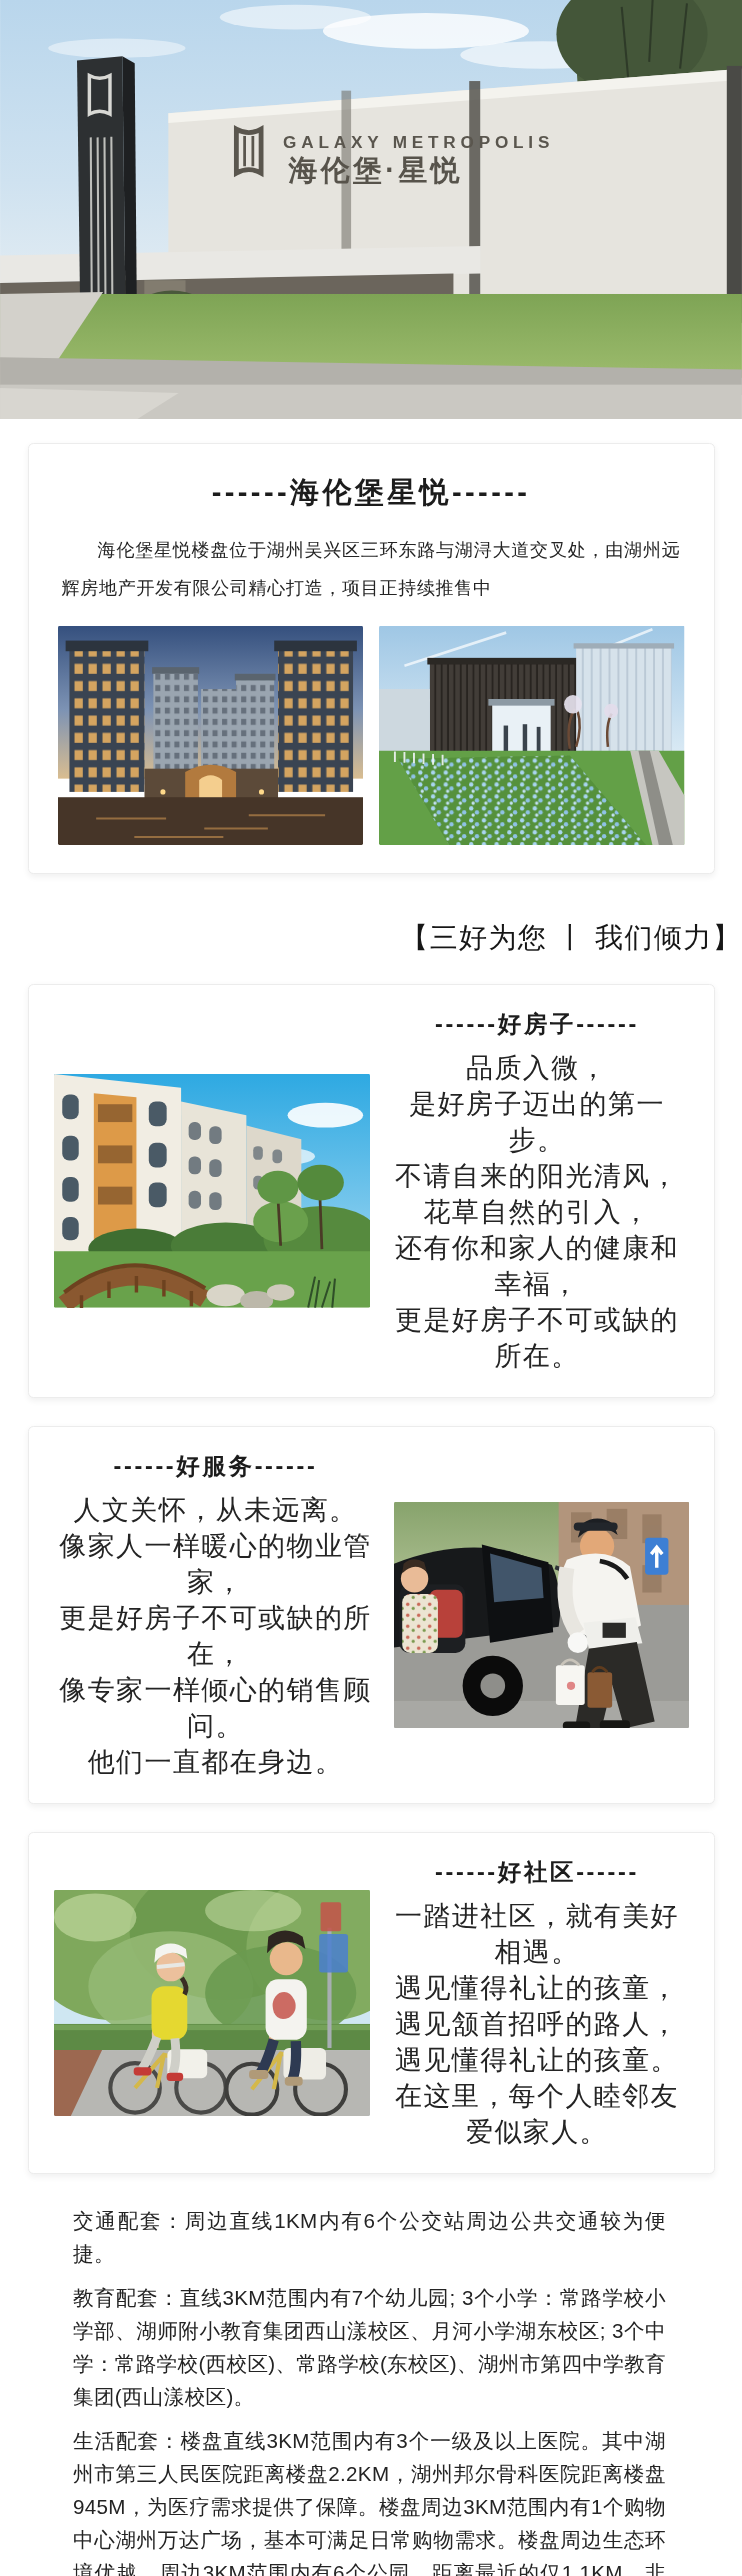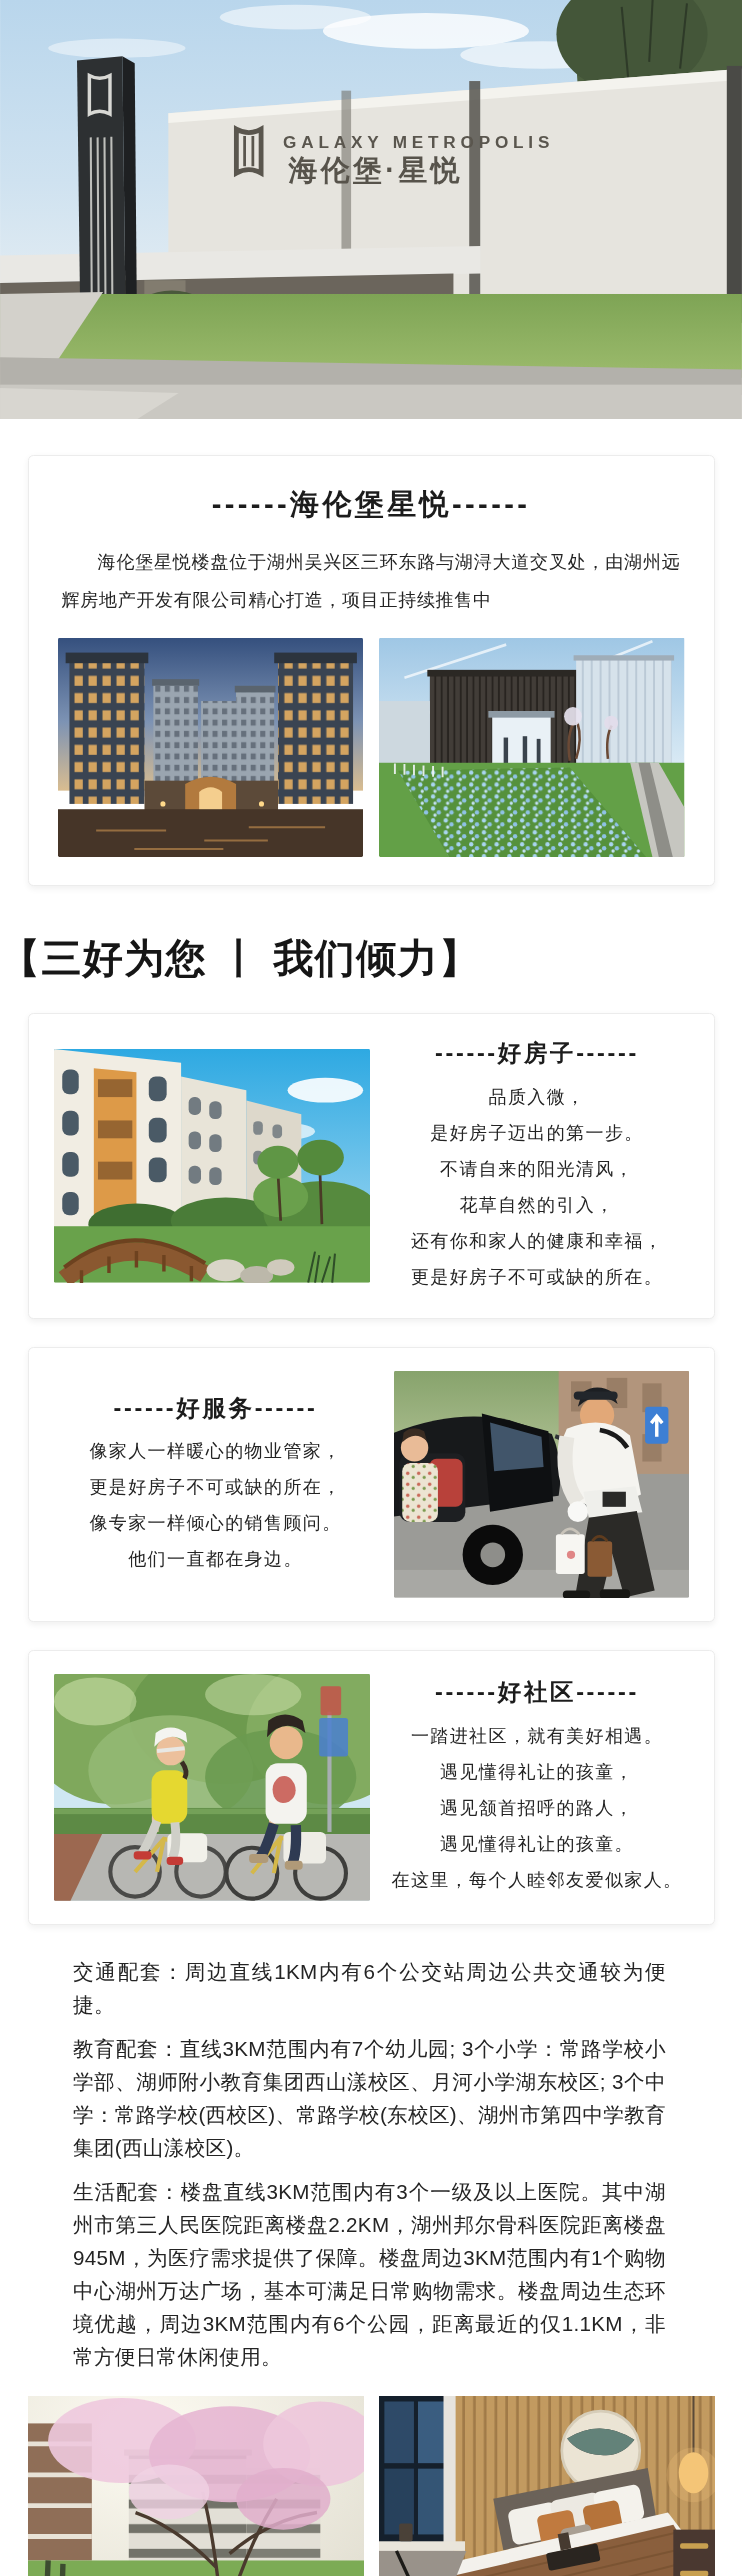"------海伦堡星悦------" .intro-card { margin-top: 36px -> 24px }
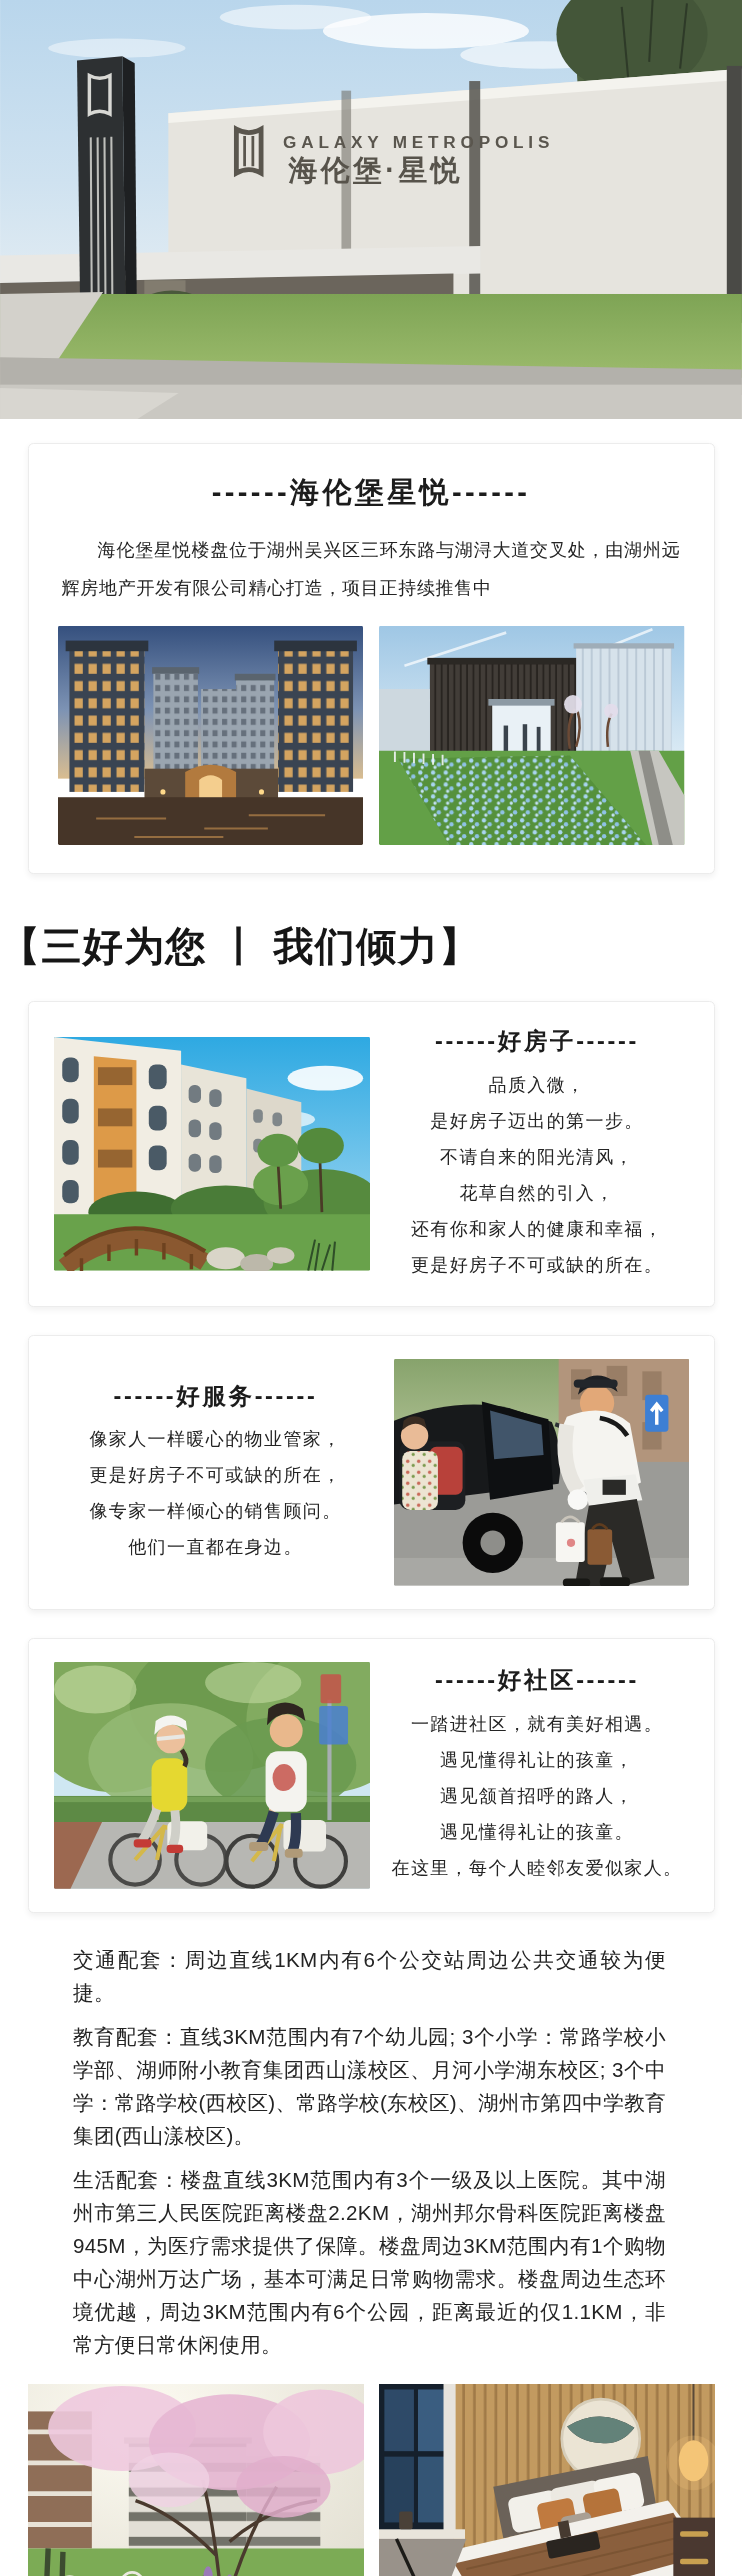"【三好为您 丨 我们倾力】" .section-heading { font-size: 40px -> 28px; font-weight: 700 -> 400; text-align: left -> right }
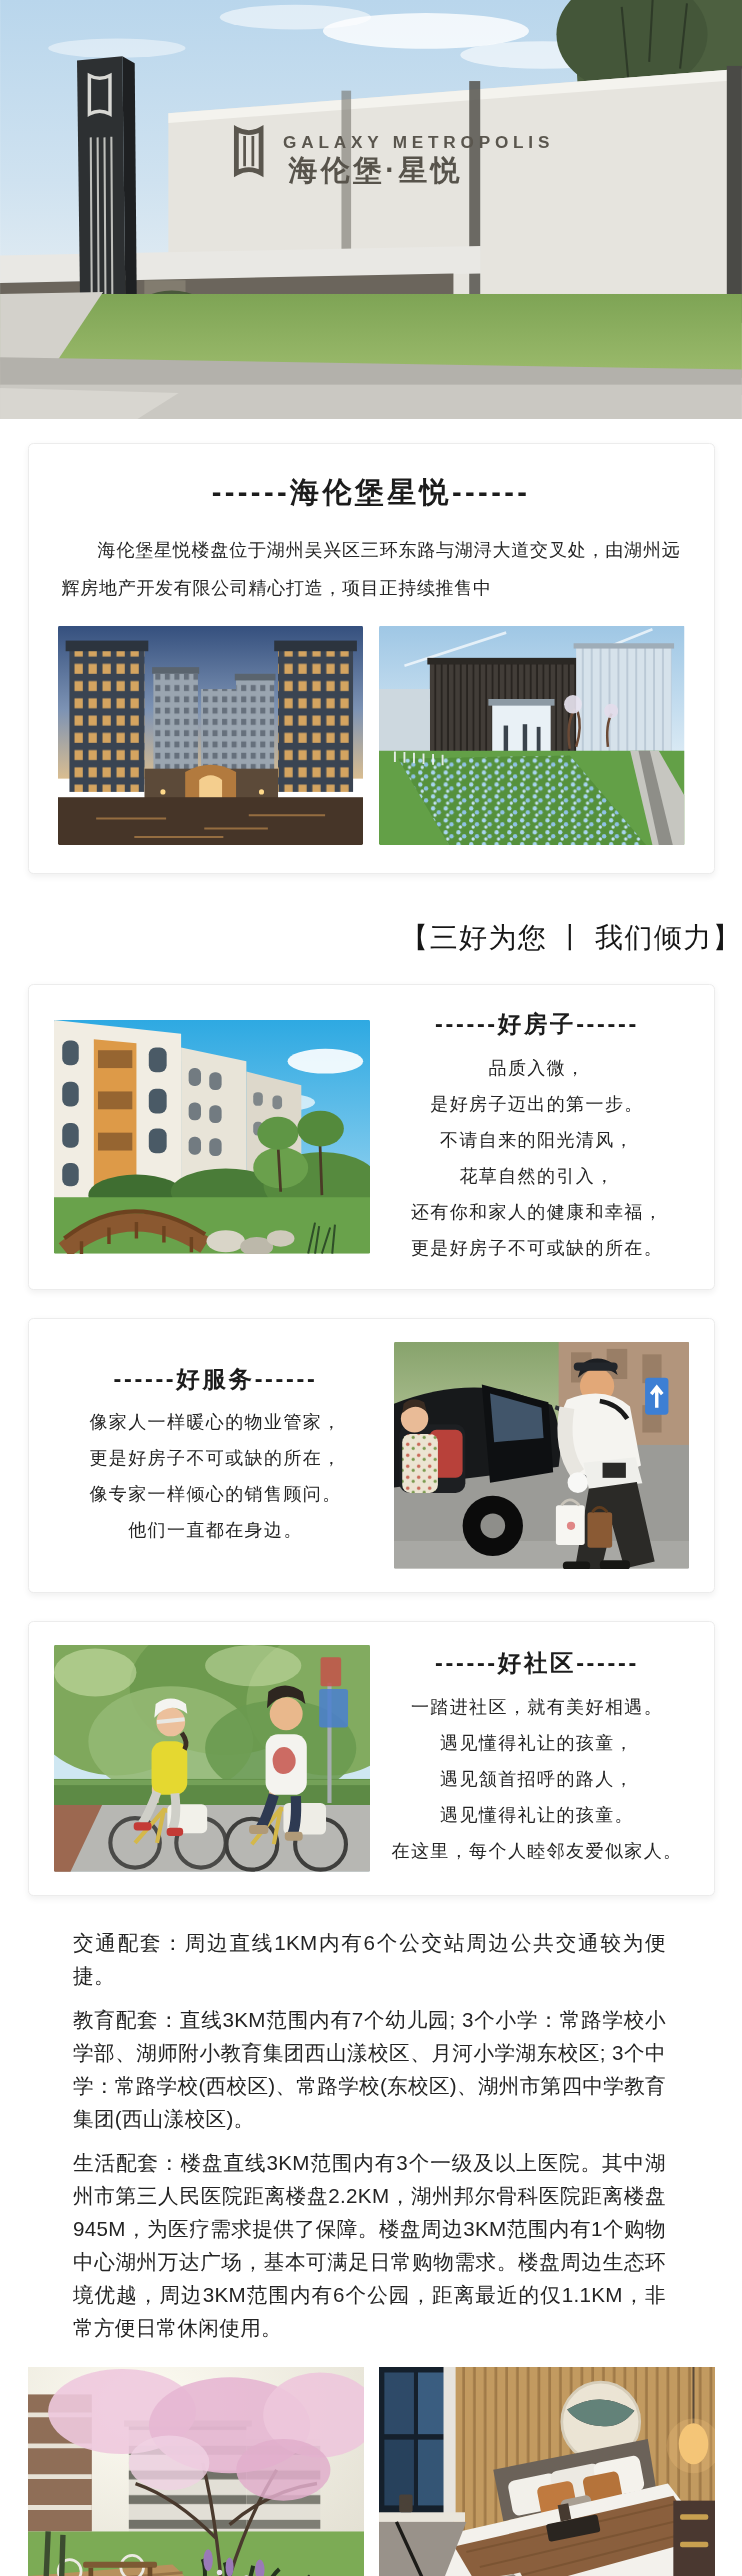"品质入微，" .feature-line { font-size: 18px -> 27px }
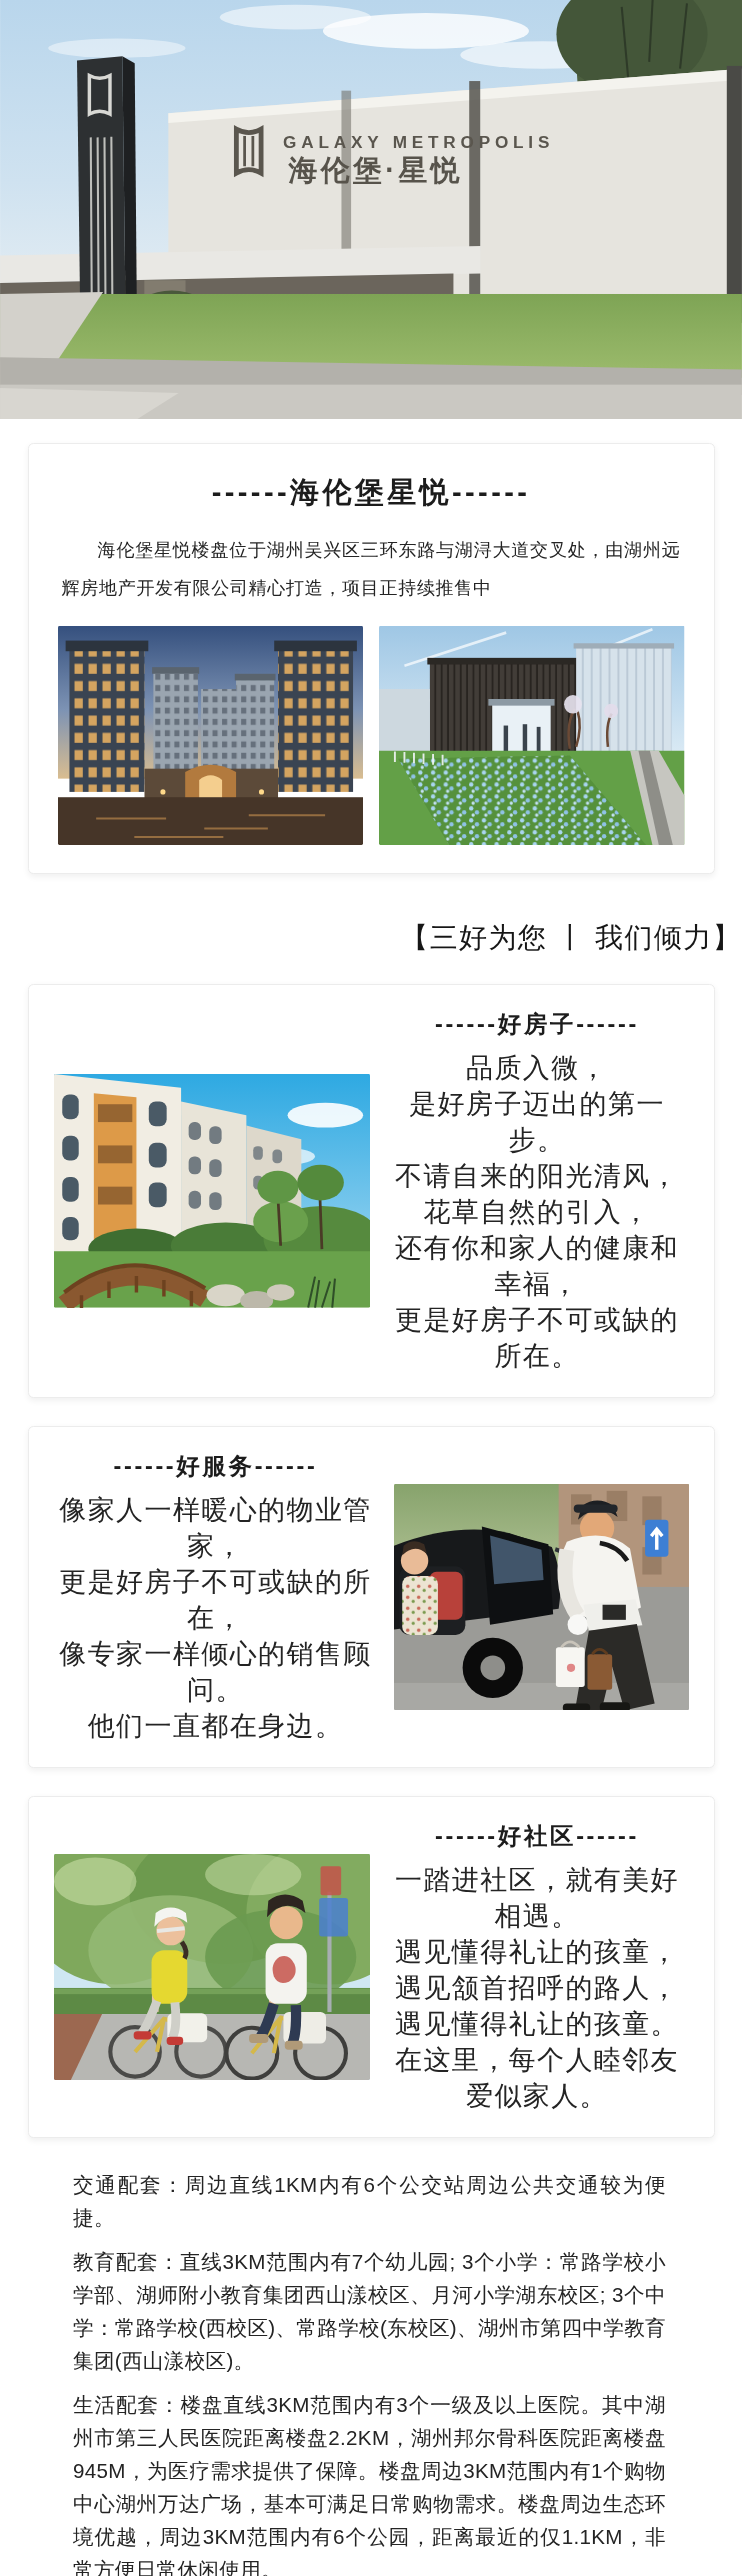"人文关怀，从未远离。" p.feature-line { html: none -> <p>人文关怀，从未远离。</p> }
